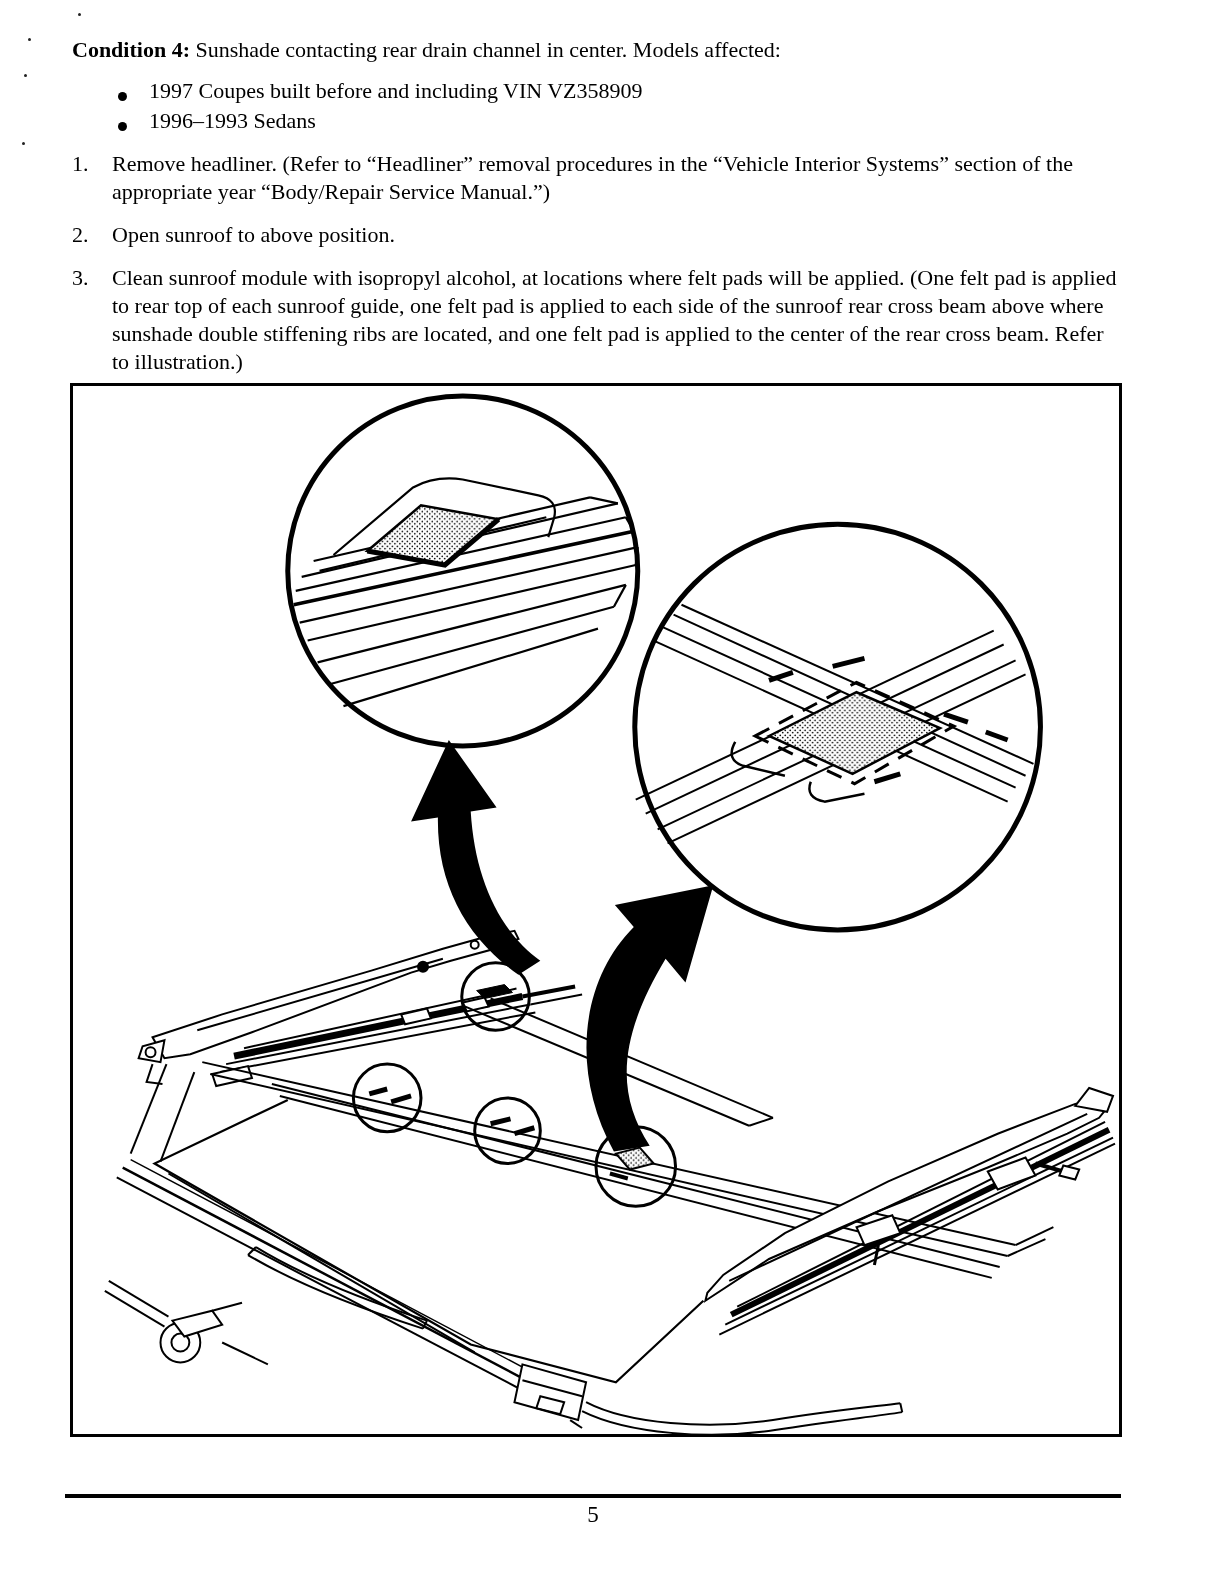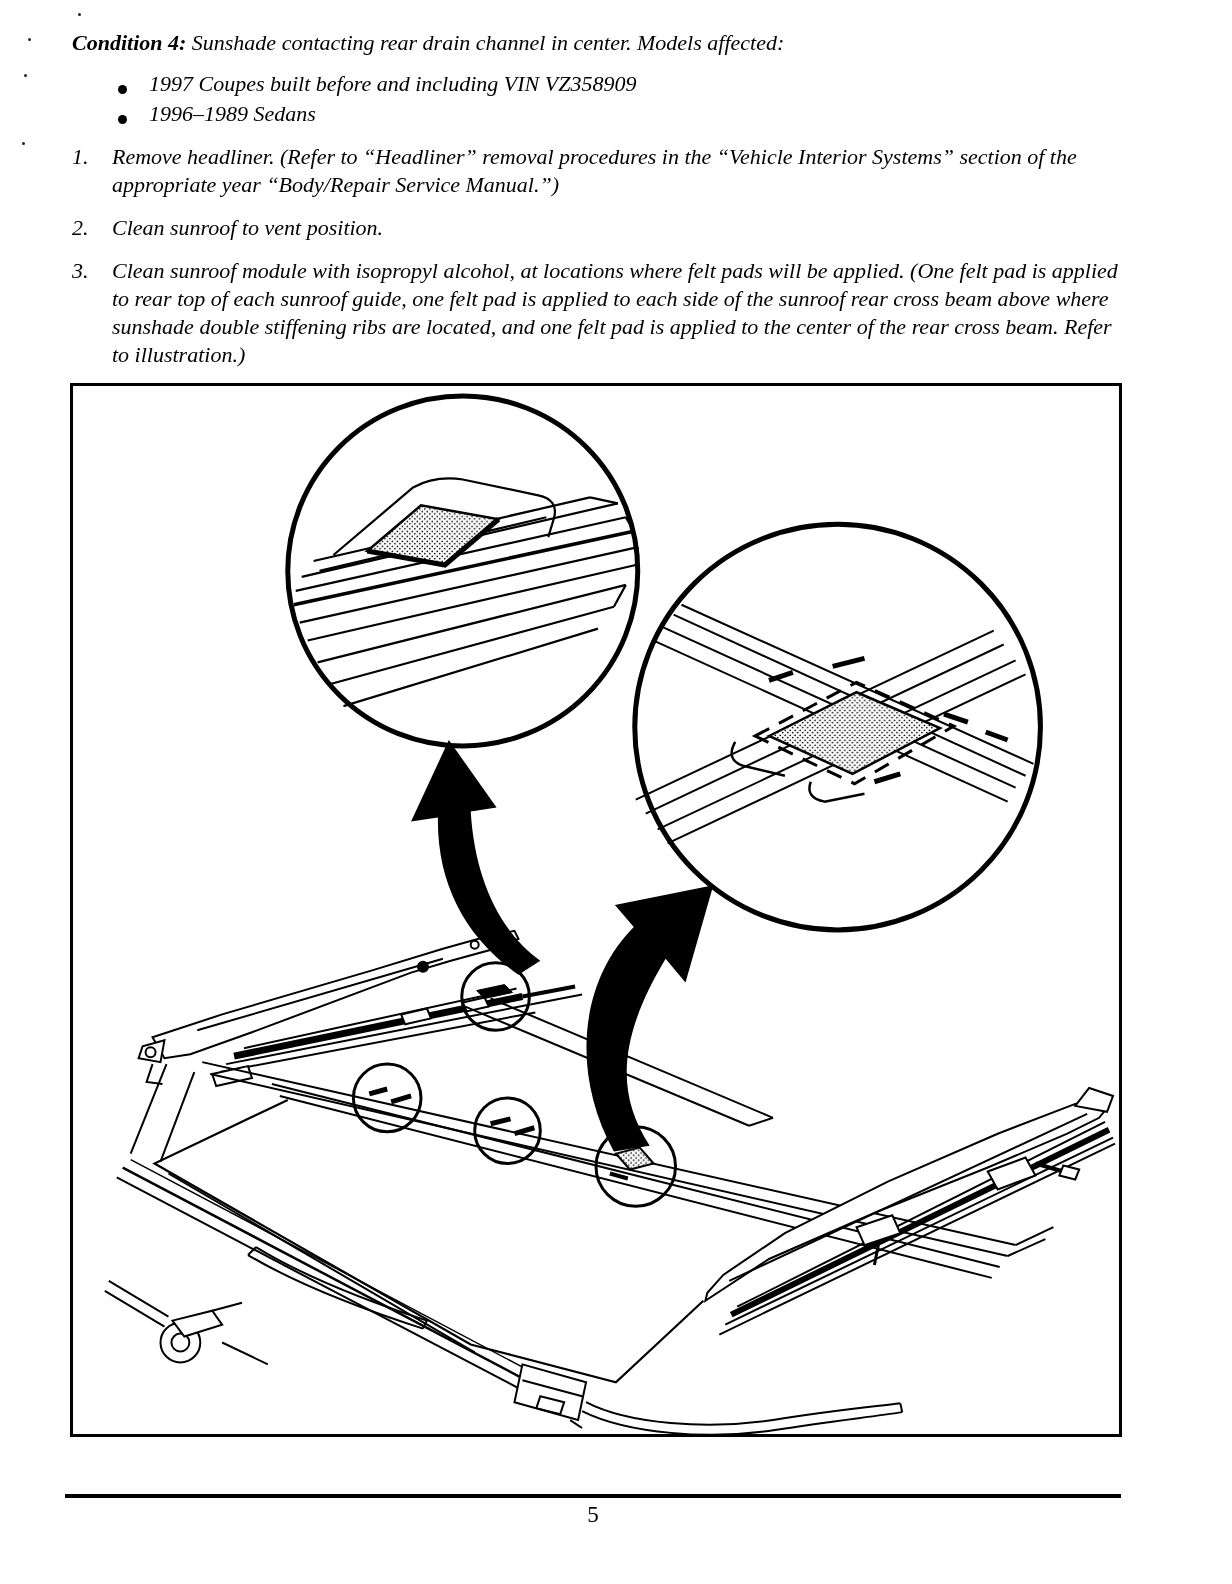"Condition 4: Sunshade contacting rear" .content { font-style: italic -> none; top: 29px -> 36px }
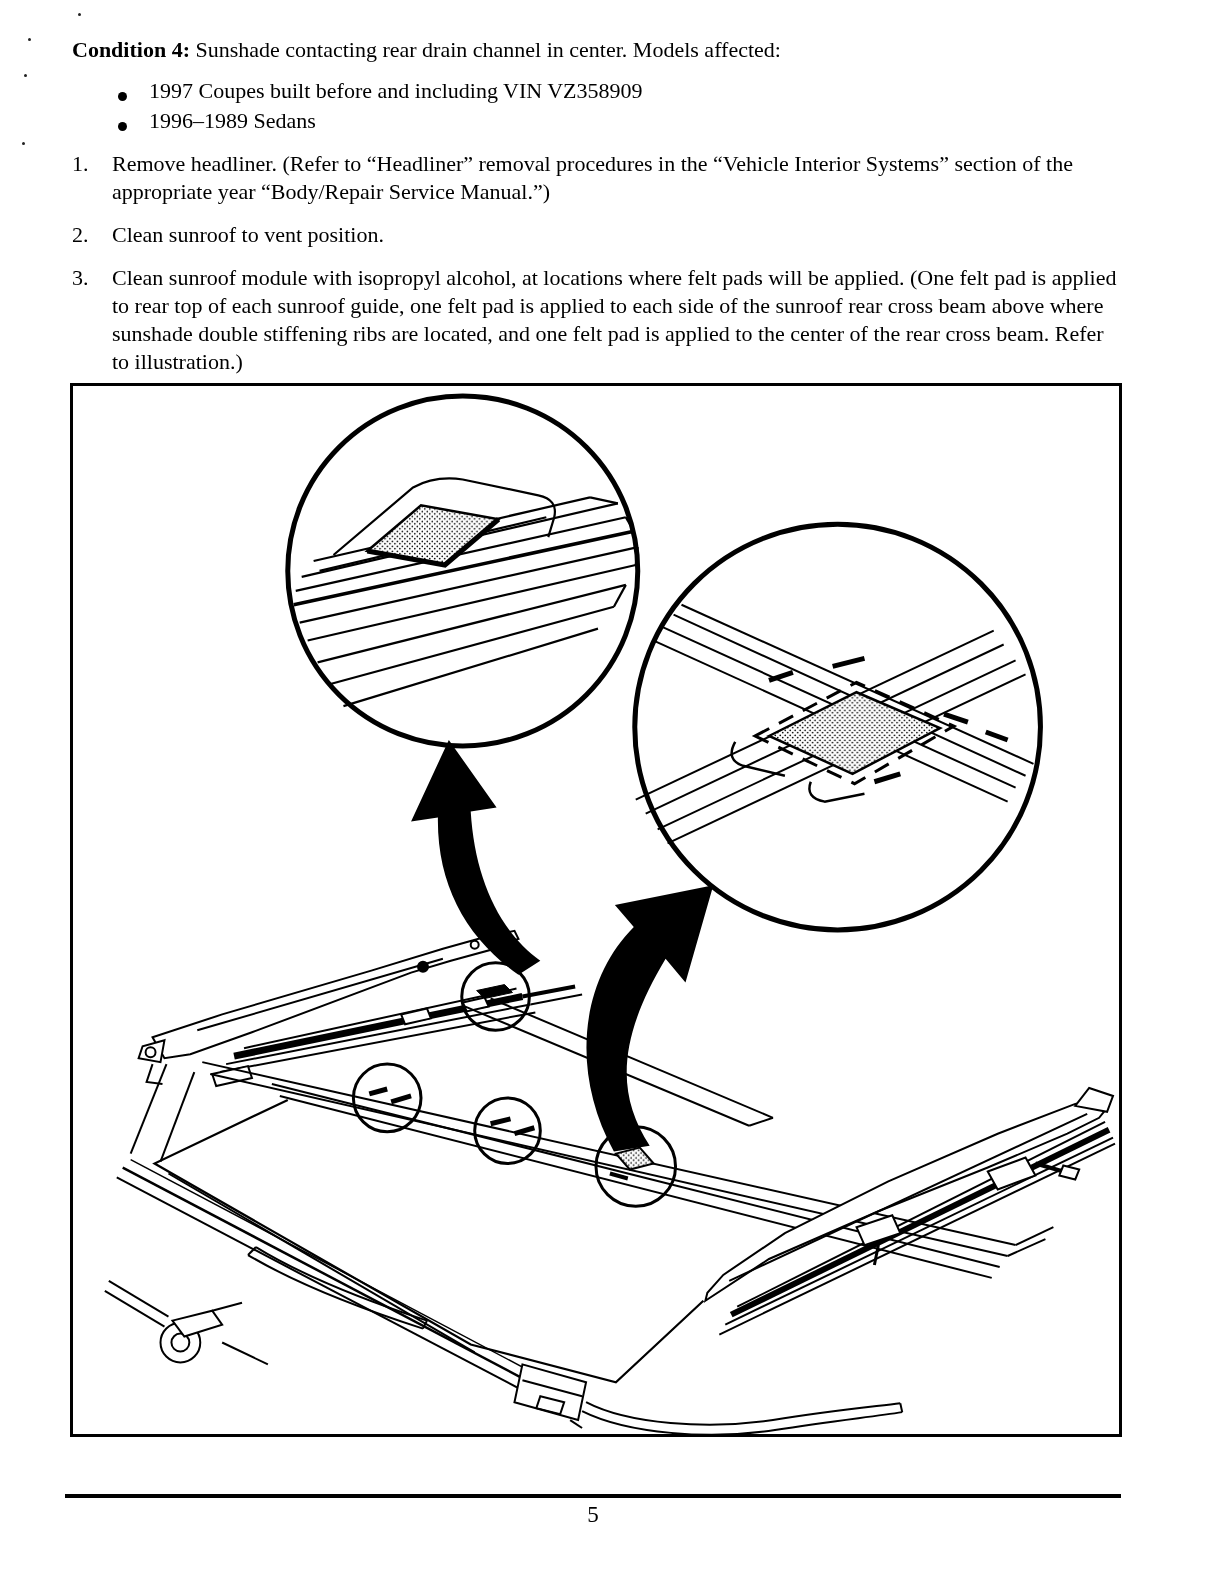"1996–1989 Sedans" span { text: 1989 -> 1993 }
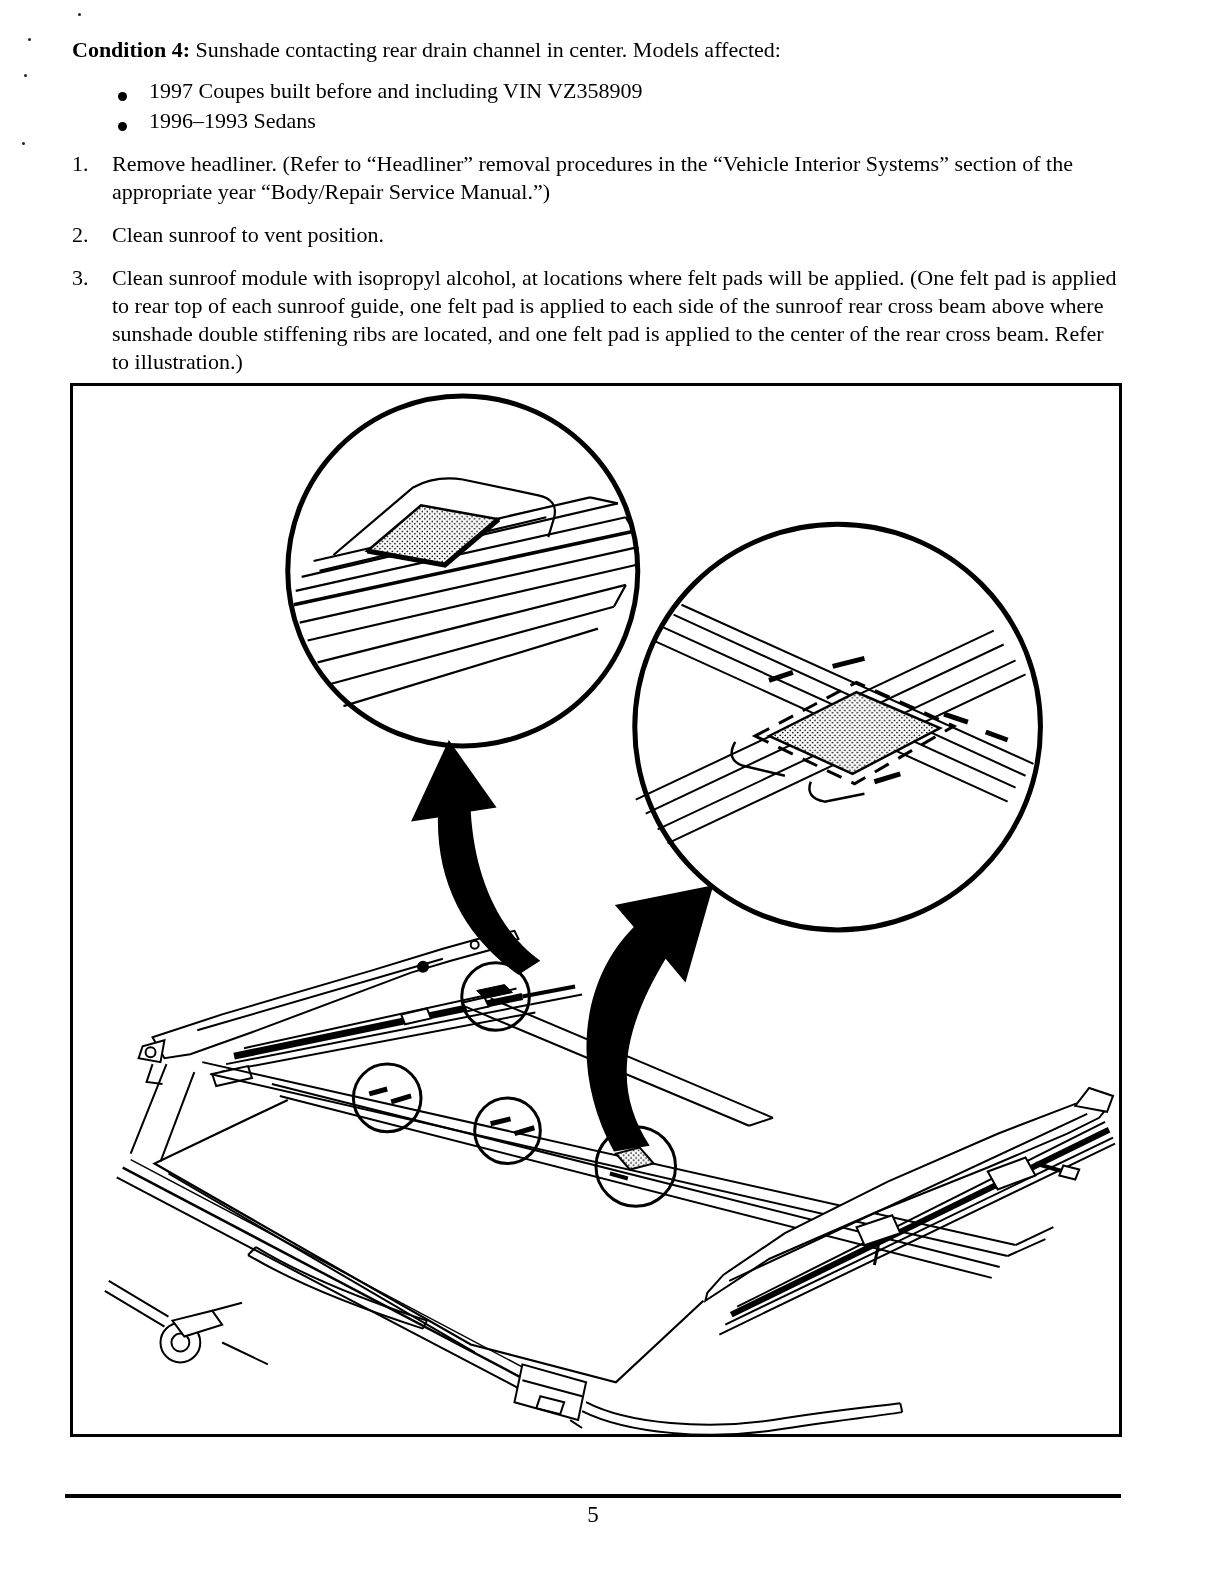"Clean sunroof to vent position." span.txt { text: Clean sunroof to vent -> Open sunroof to above }
